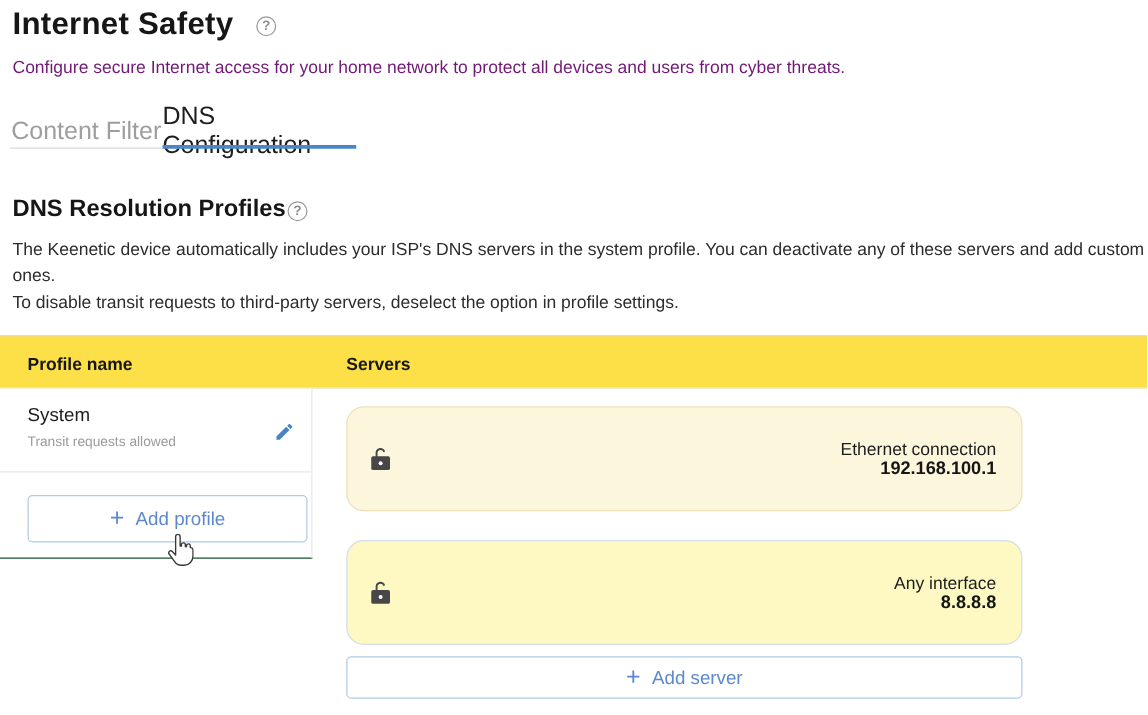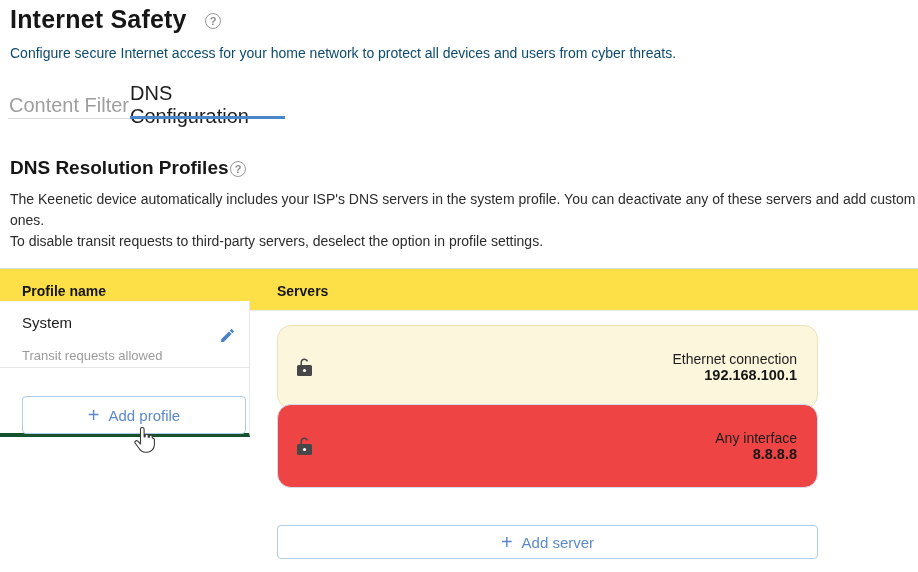"Configure secure Internet access for" .subtitle { color: #0c4a6e -> #701a75 }
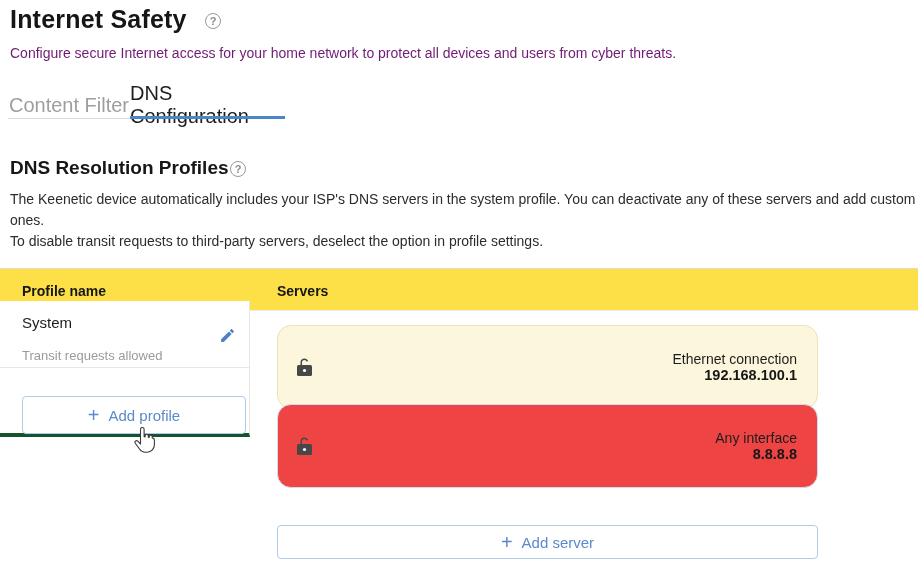"System" .left-col { border-bottom: 4px solid #14532d -> 1px solid #14532d; top: 301px -> 311px }
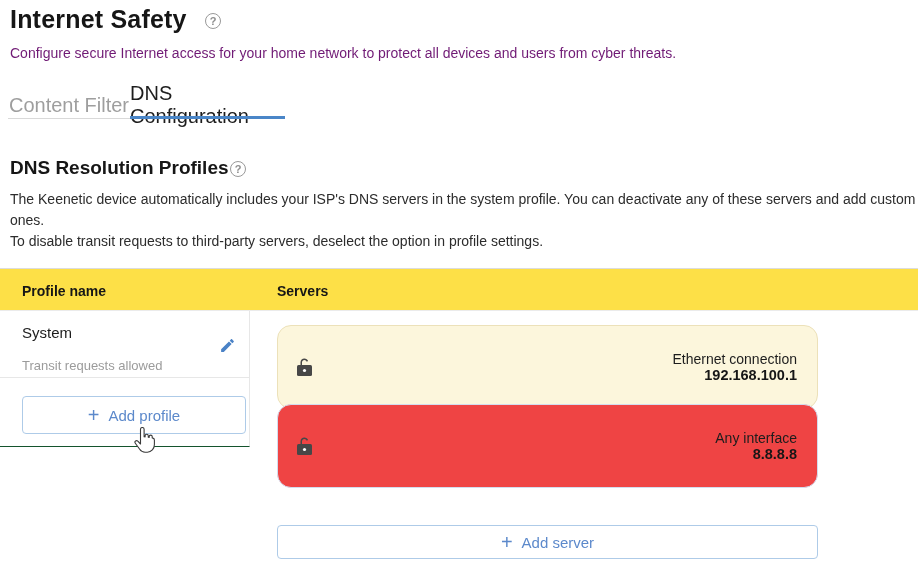"Transit requests allowed" .profile-status { font-size: 13px -> 11px; margin-top: 17px -> 7px }
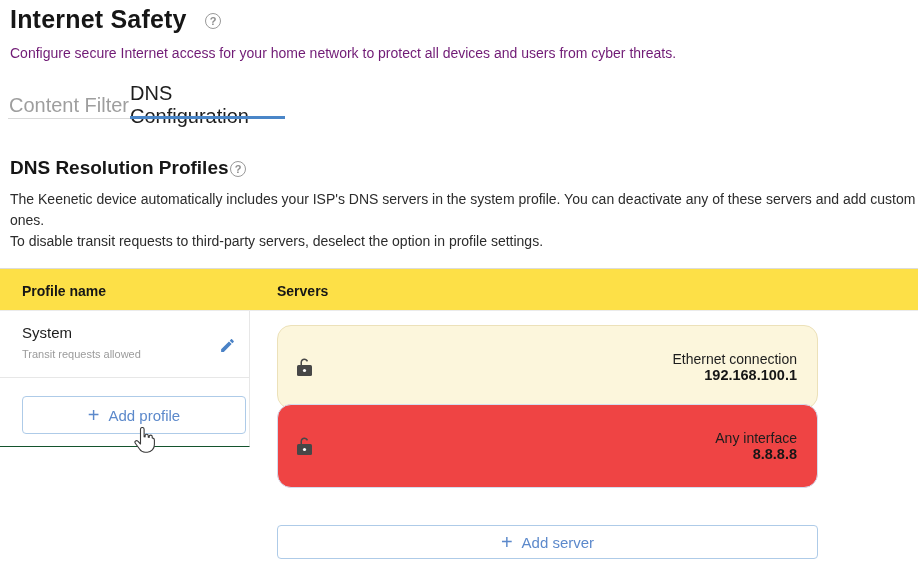"Any interface" .card-blue { background: #ef4444 -> #fef9c3; top: 404px -> 432px }
